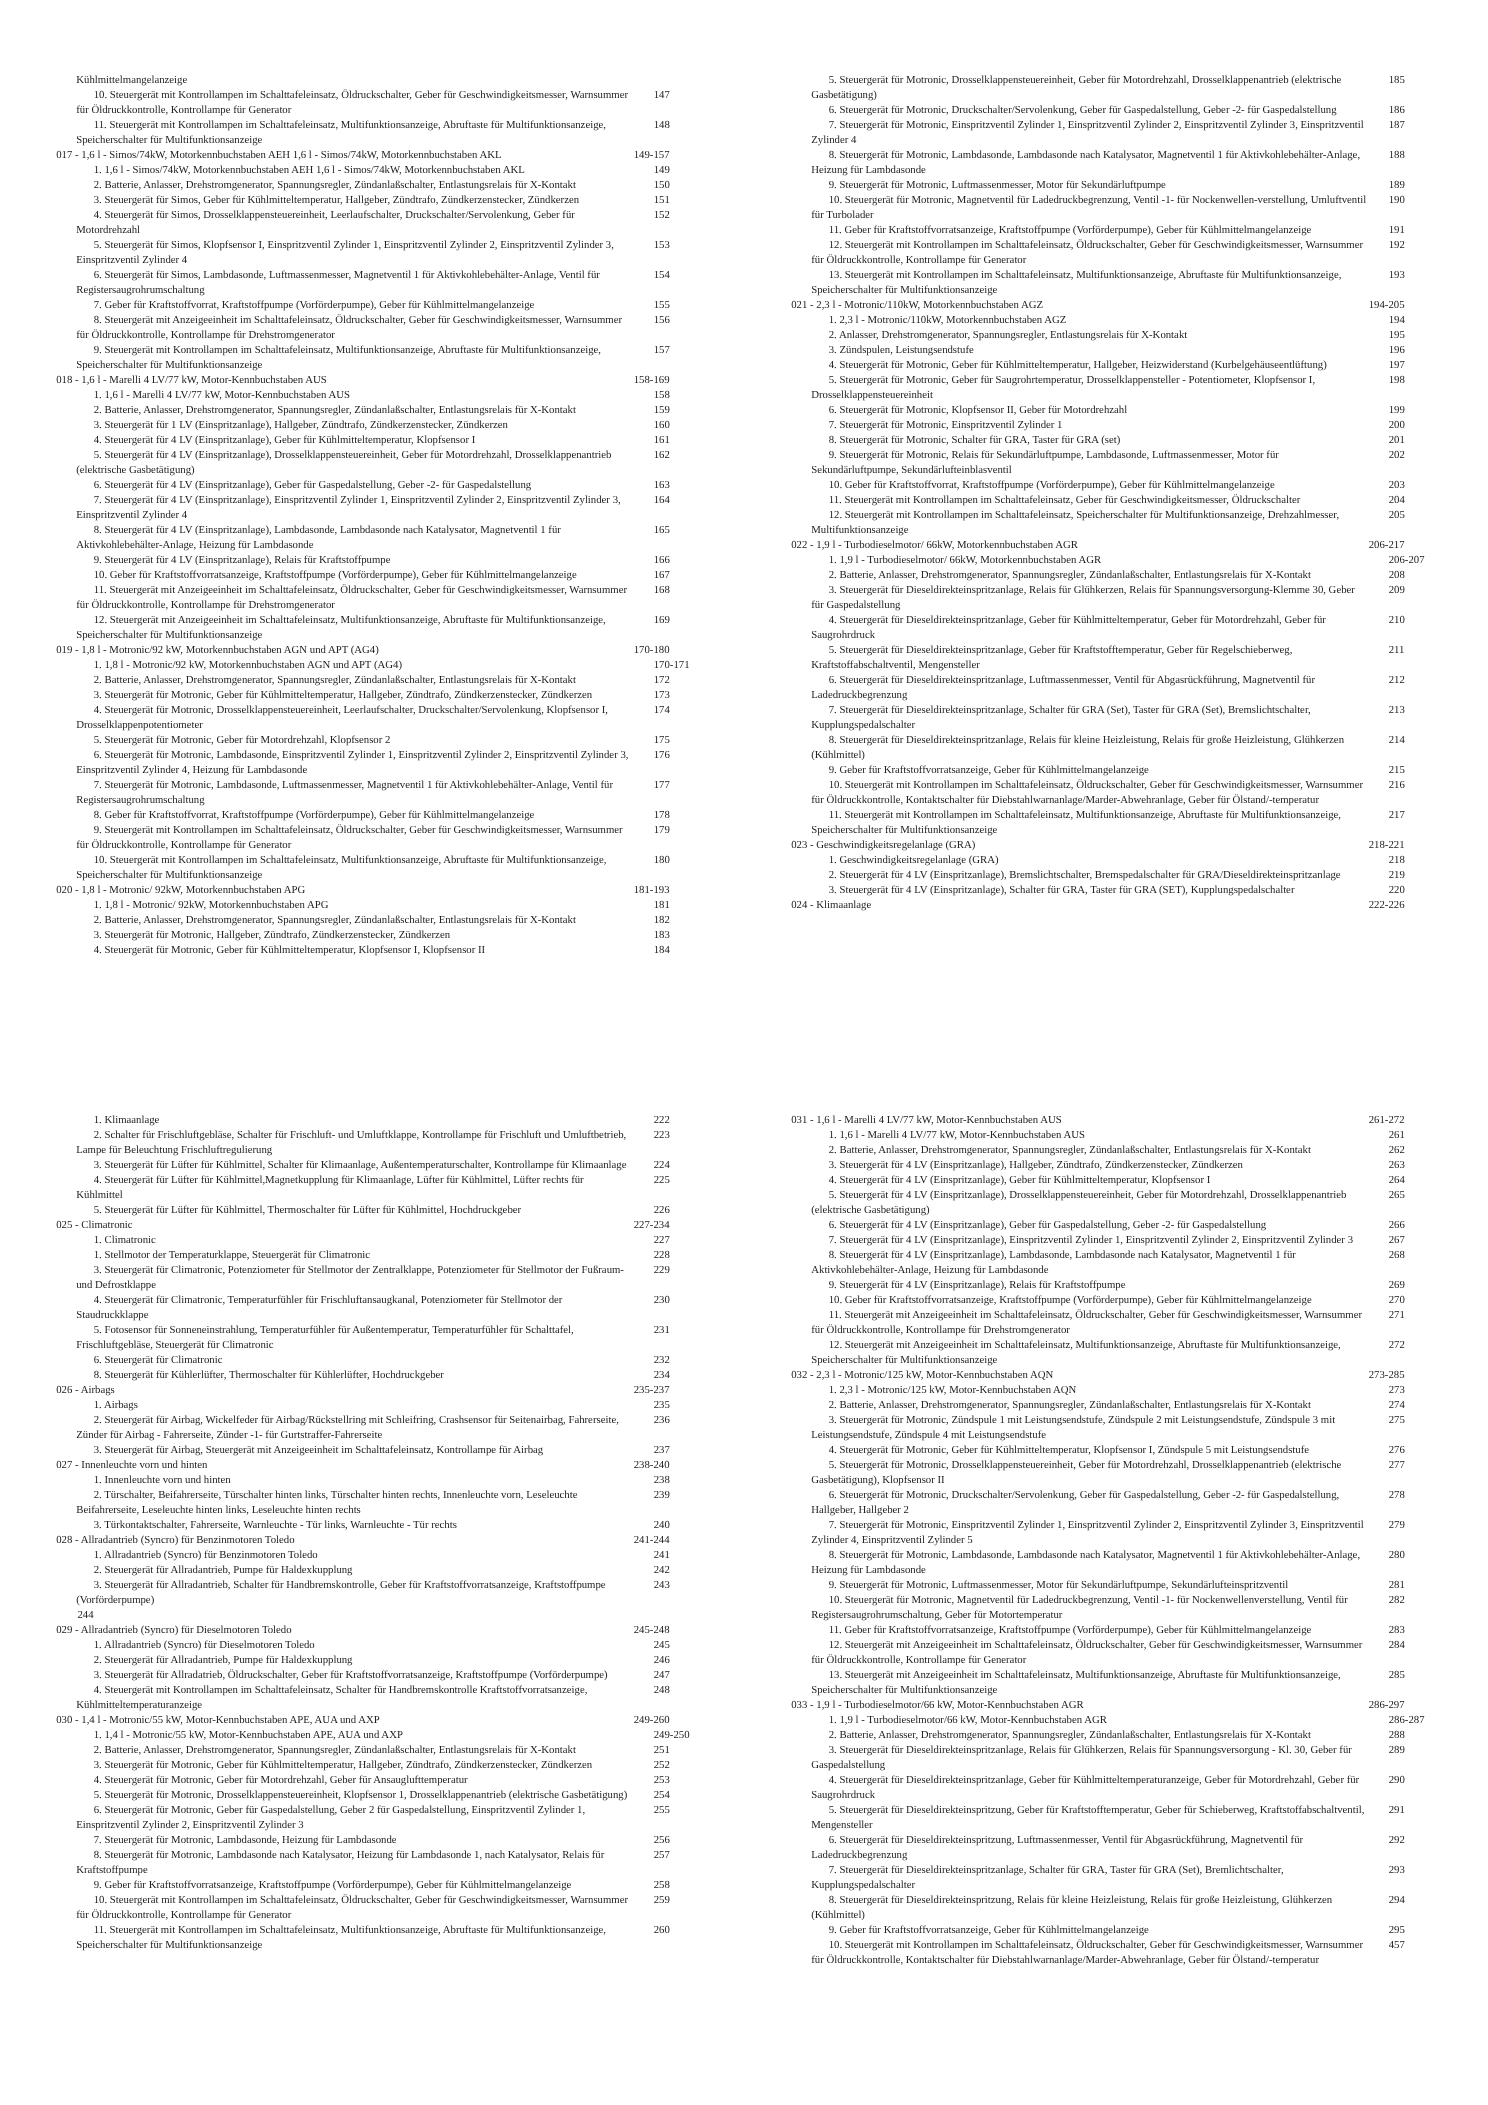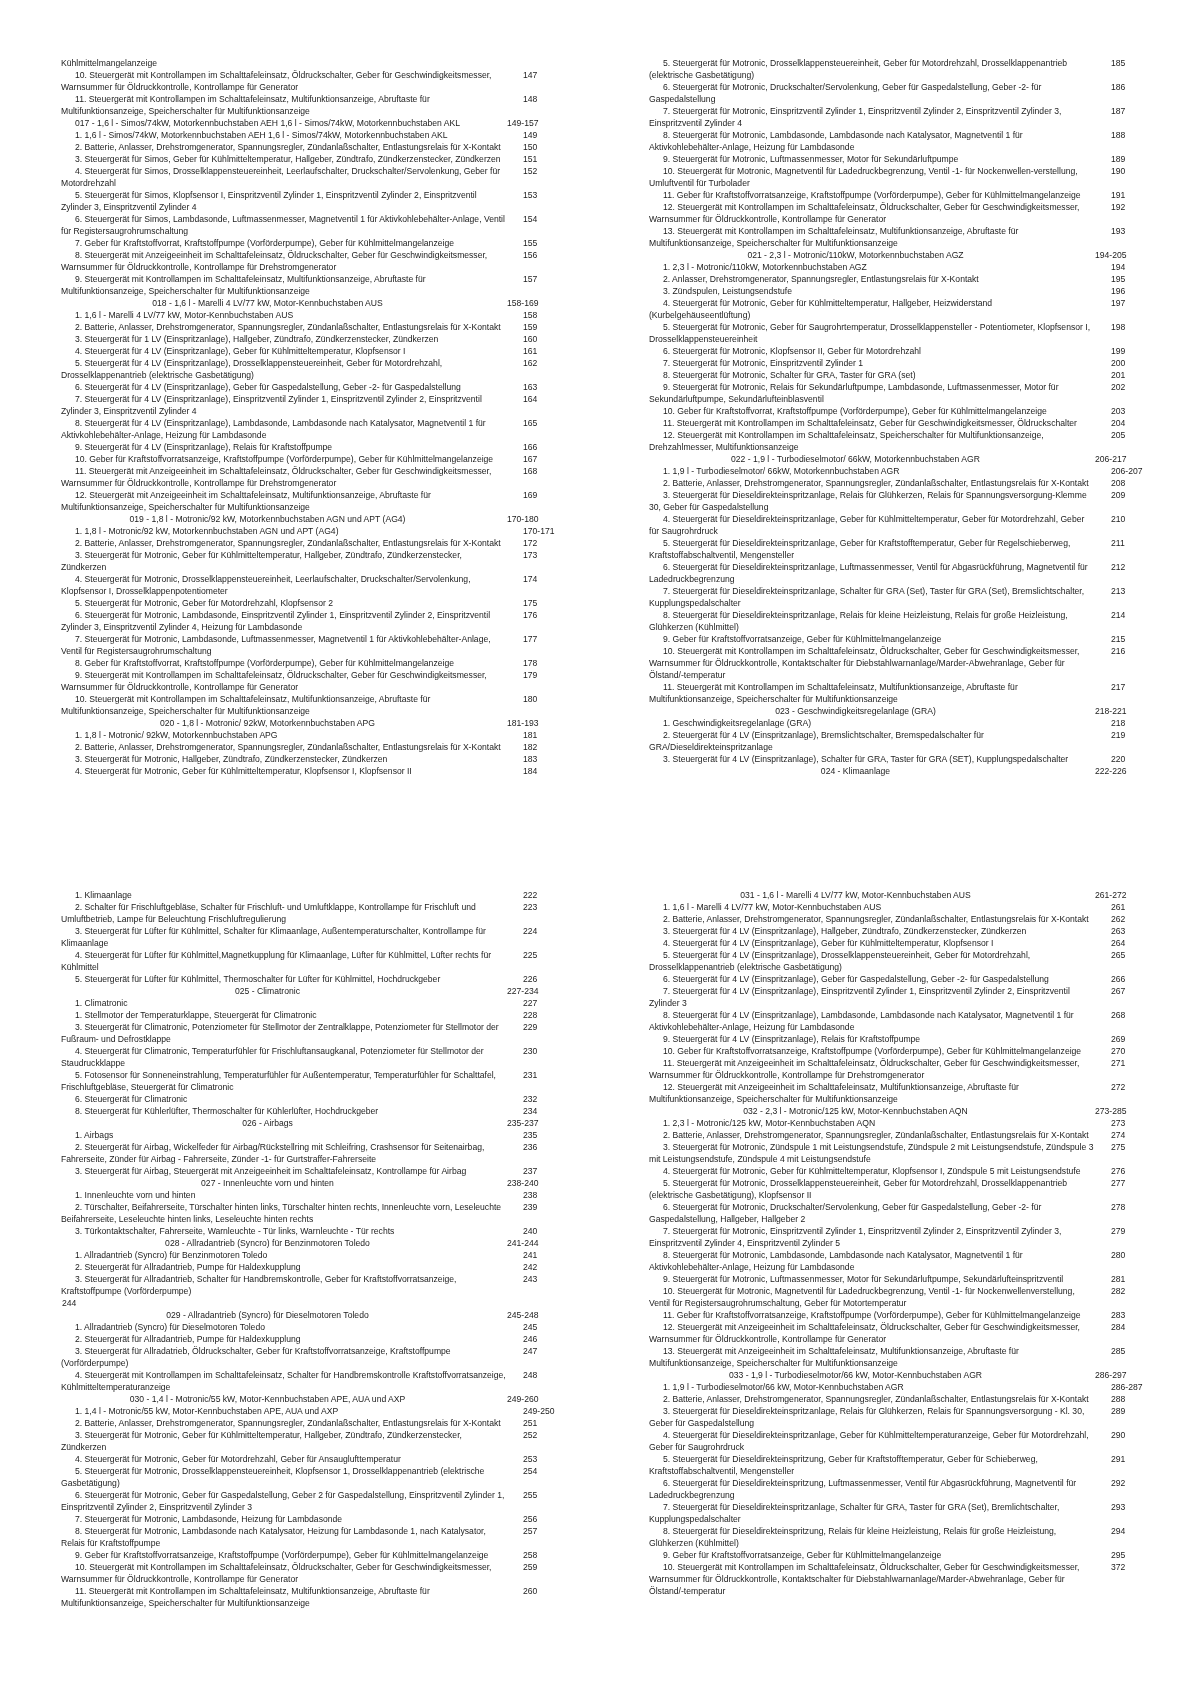"Kühlmittelmangelanzeige" .sheet { font-family: Liberation Sans, sans-serif -> Liberation Serif, serif }
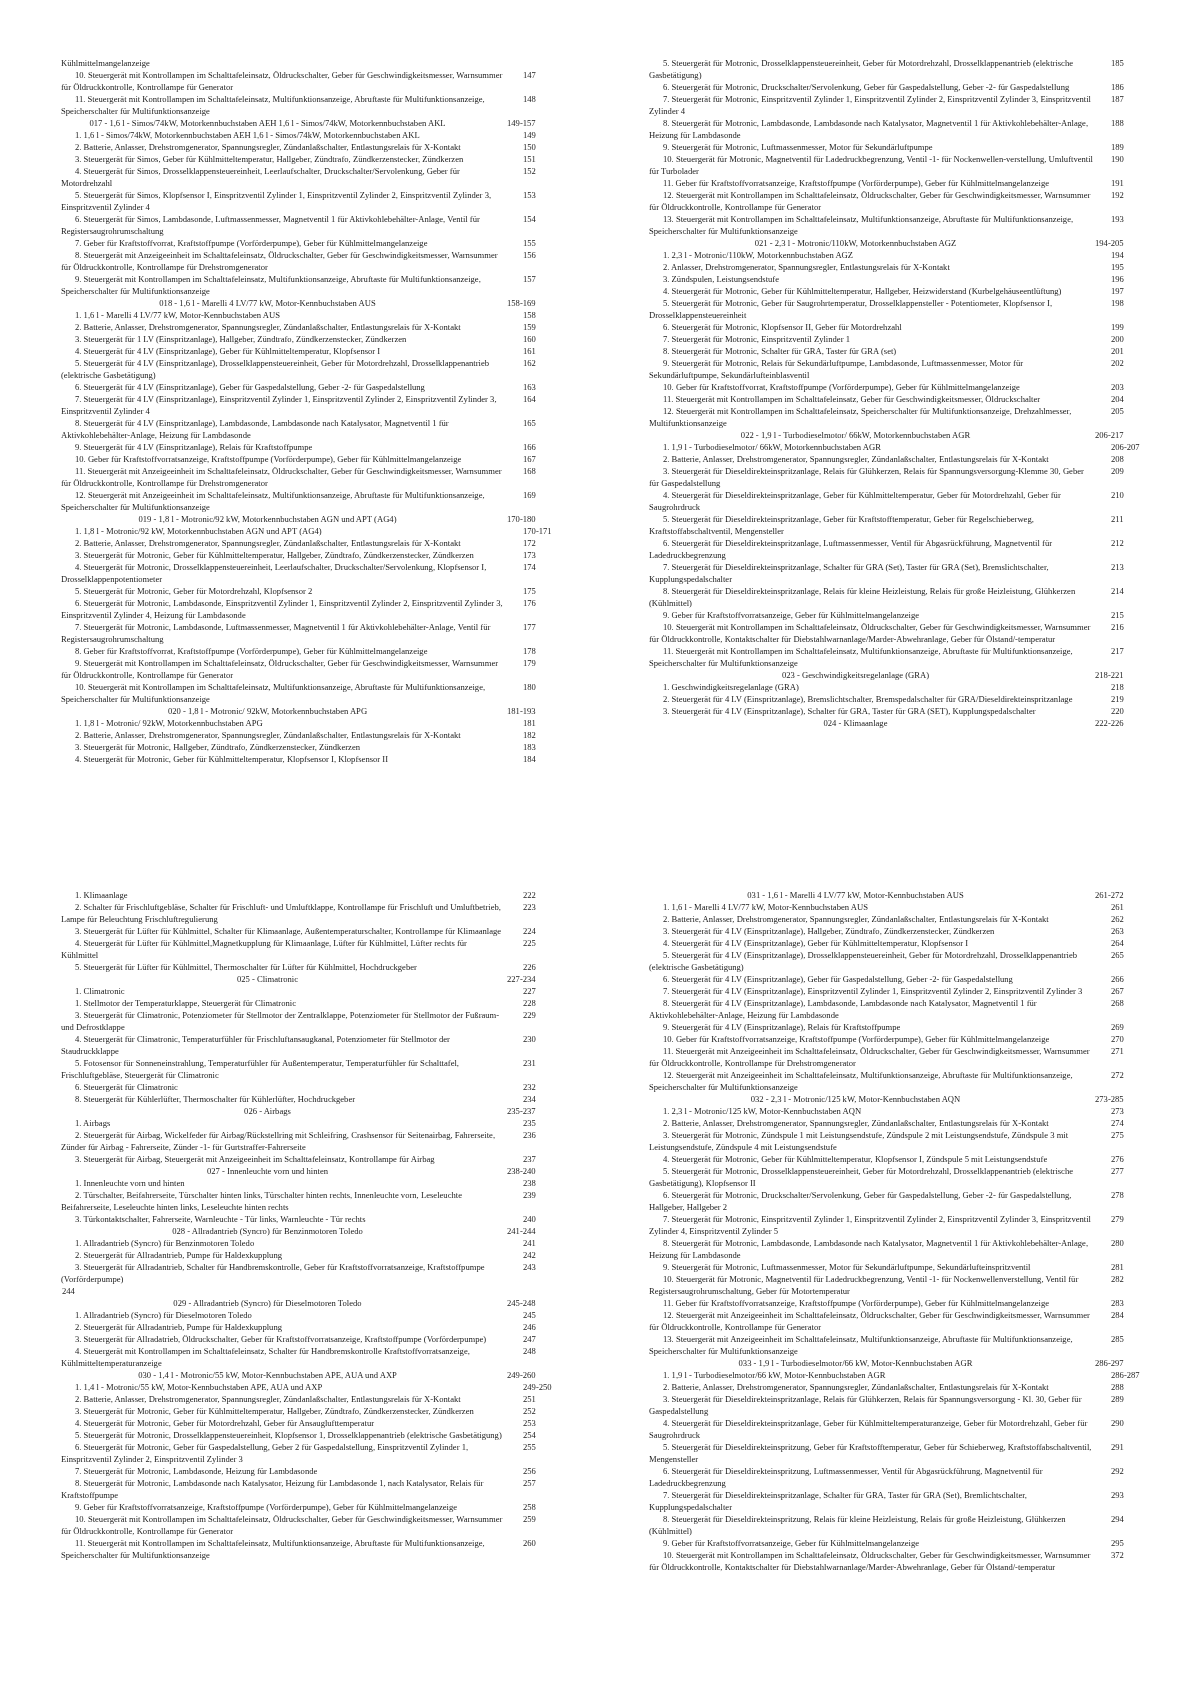"017 - 1,6 l -" .entry.header .txt { text-align: center -> none }
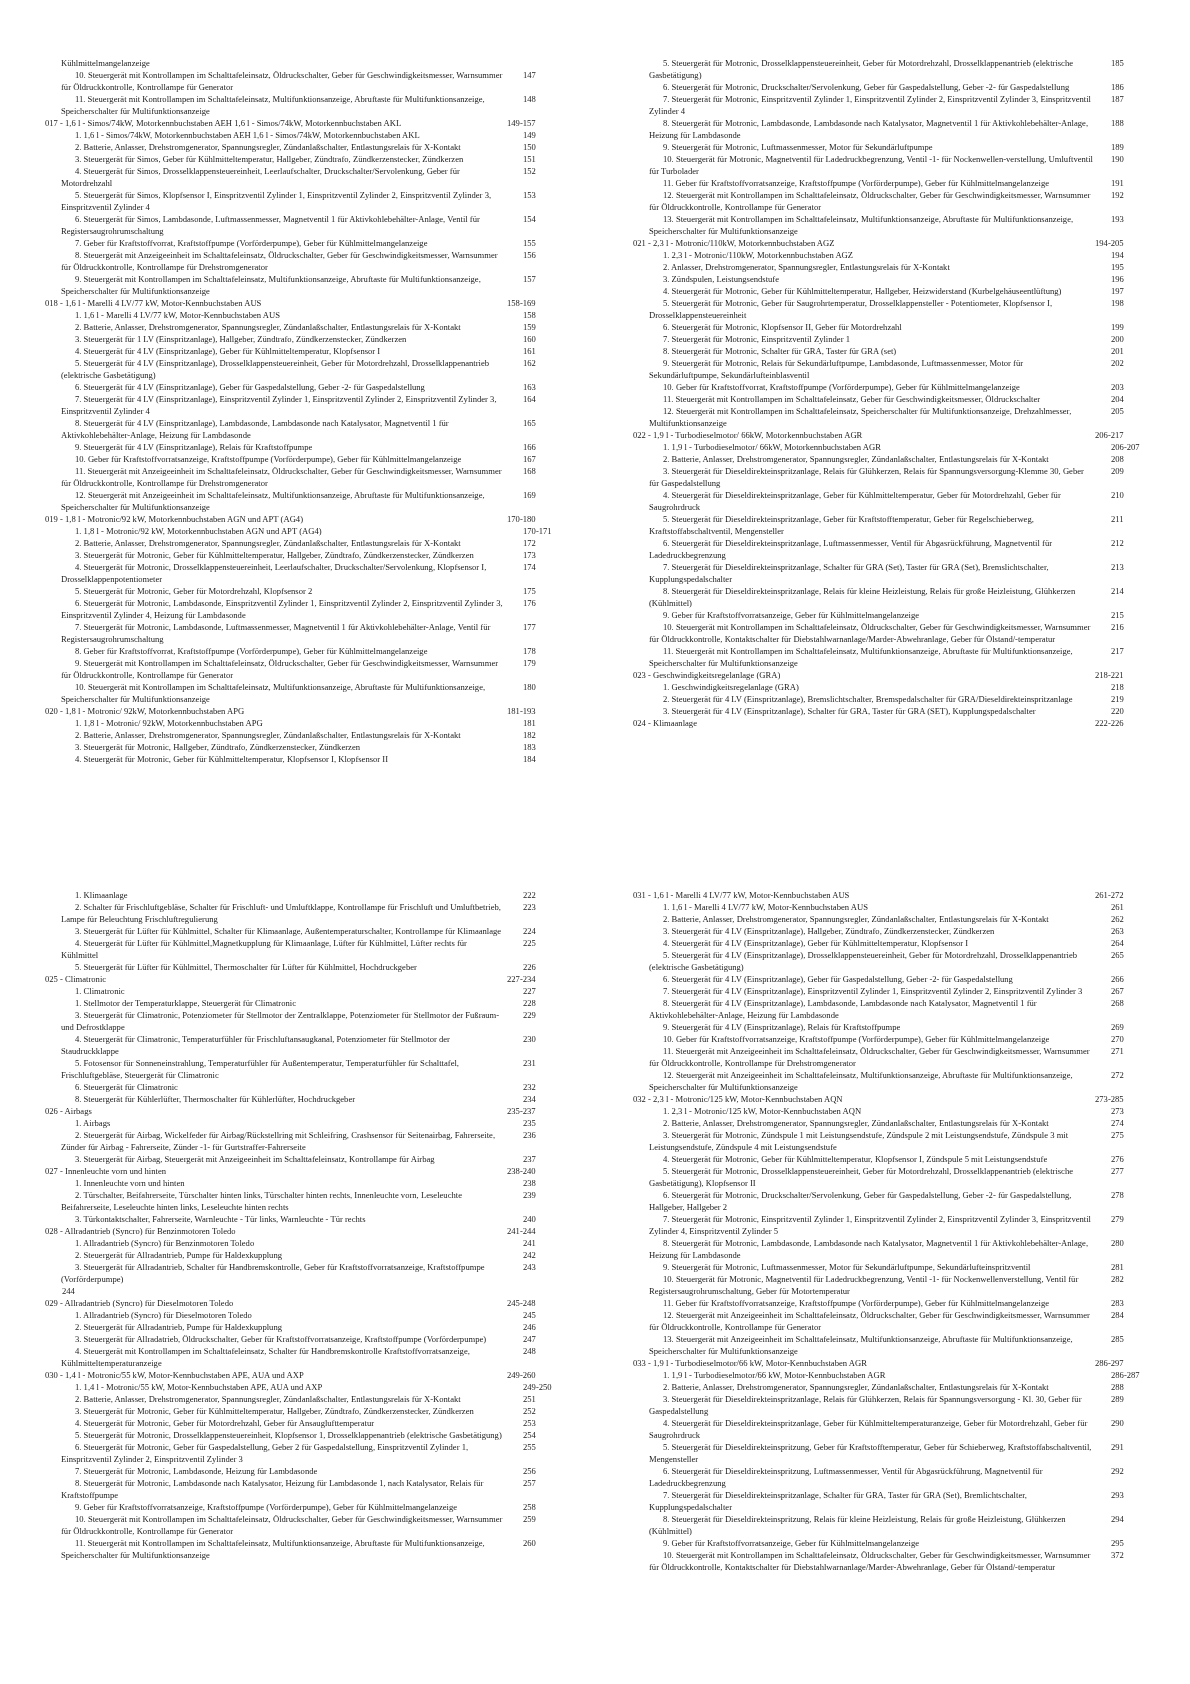"372" div.num { text: 372 -> 457 }
